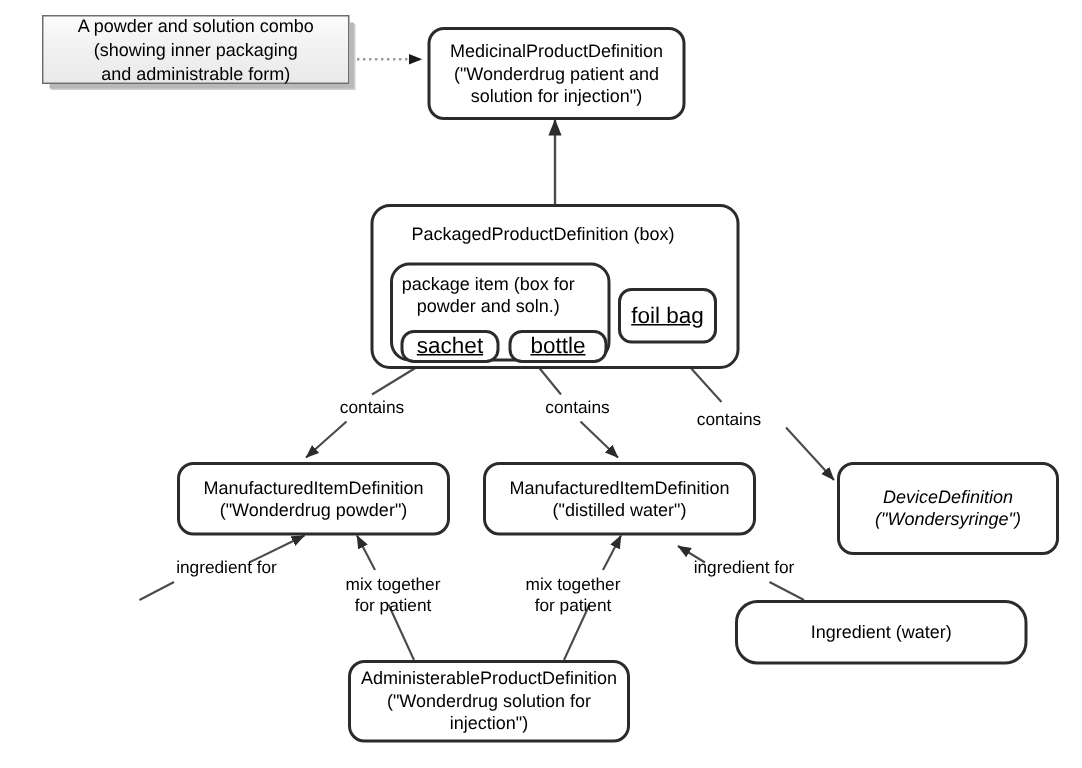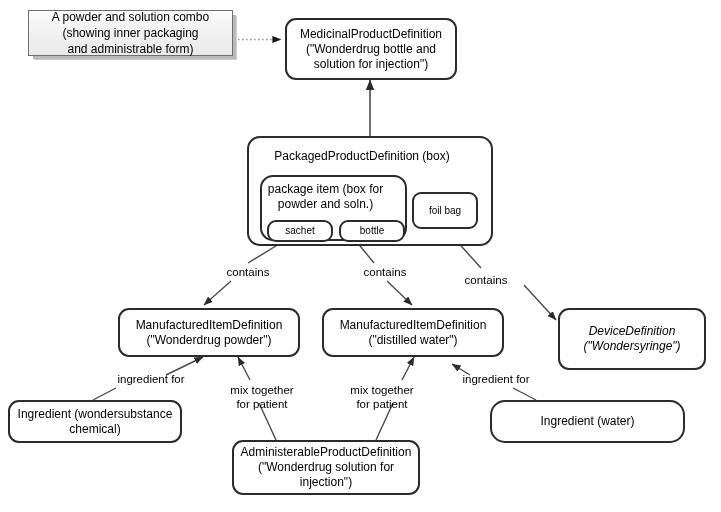"MedicinalProductDefinition" div.node { text: bottle -> patient }
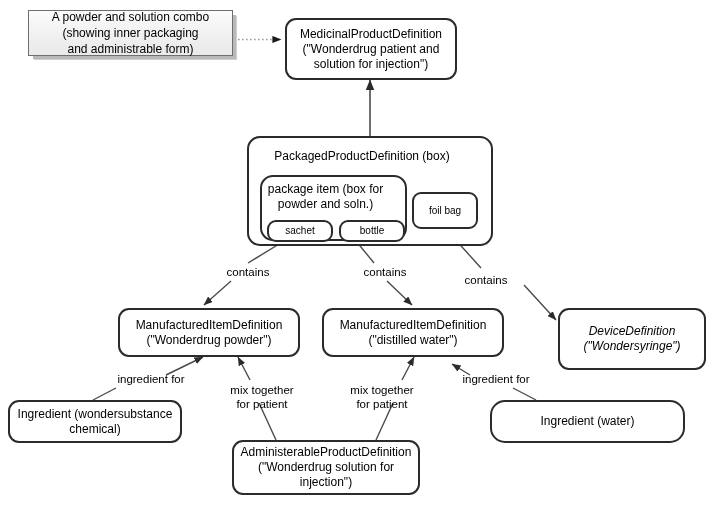"foil bag" .node-sm { font-size: 10px -> 15px; text-decoration: none -> underline }
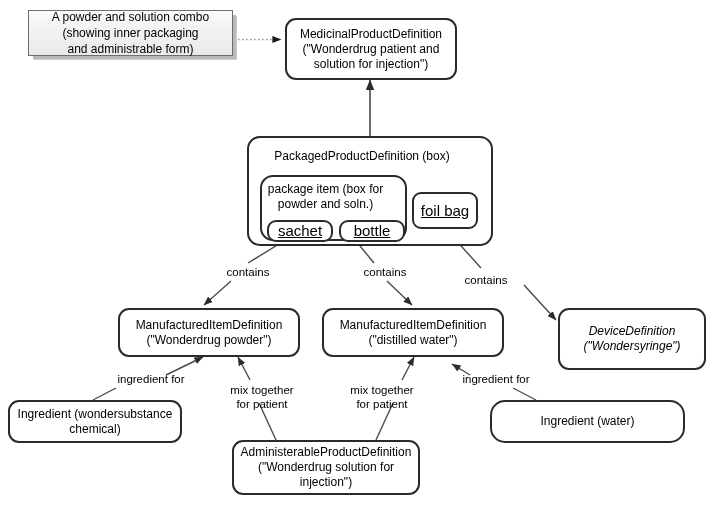"Ingredient (wondersubstance" div.node { html: <div>Ingredient (wondersubstance chemical)</div> -> none }
